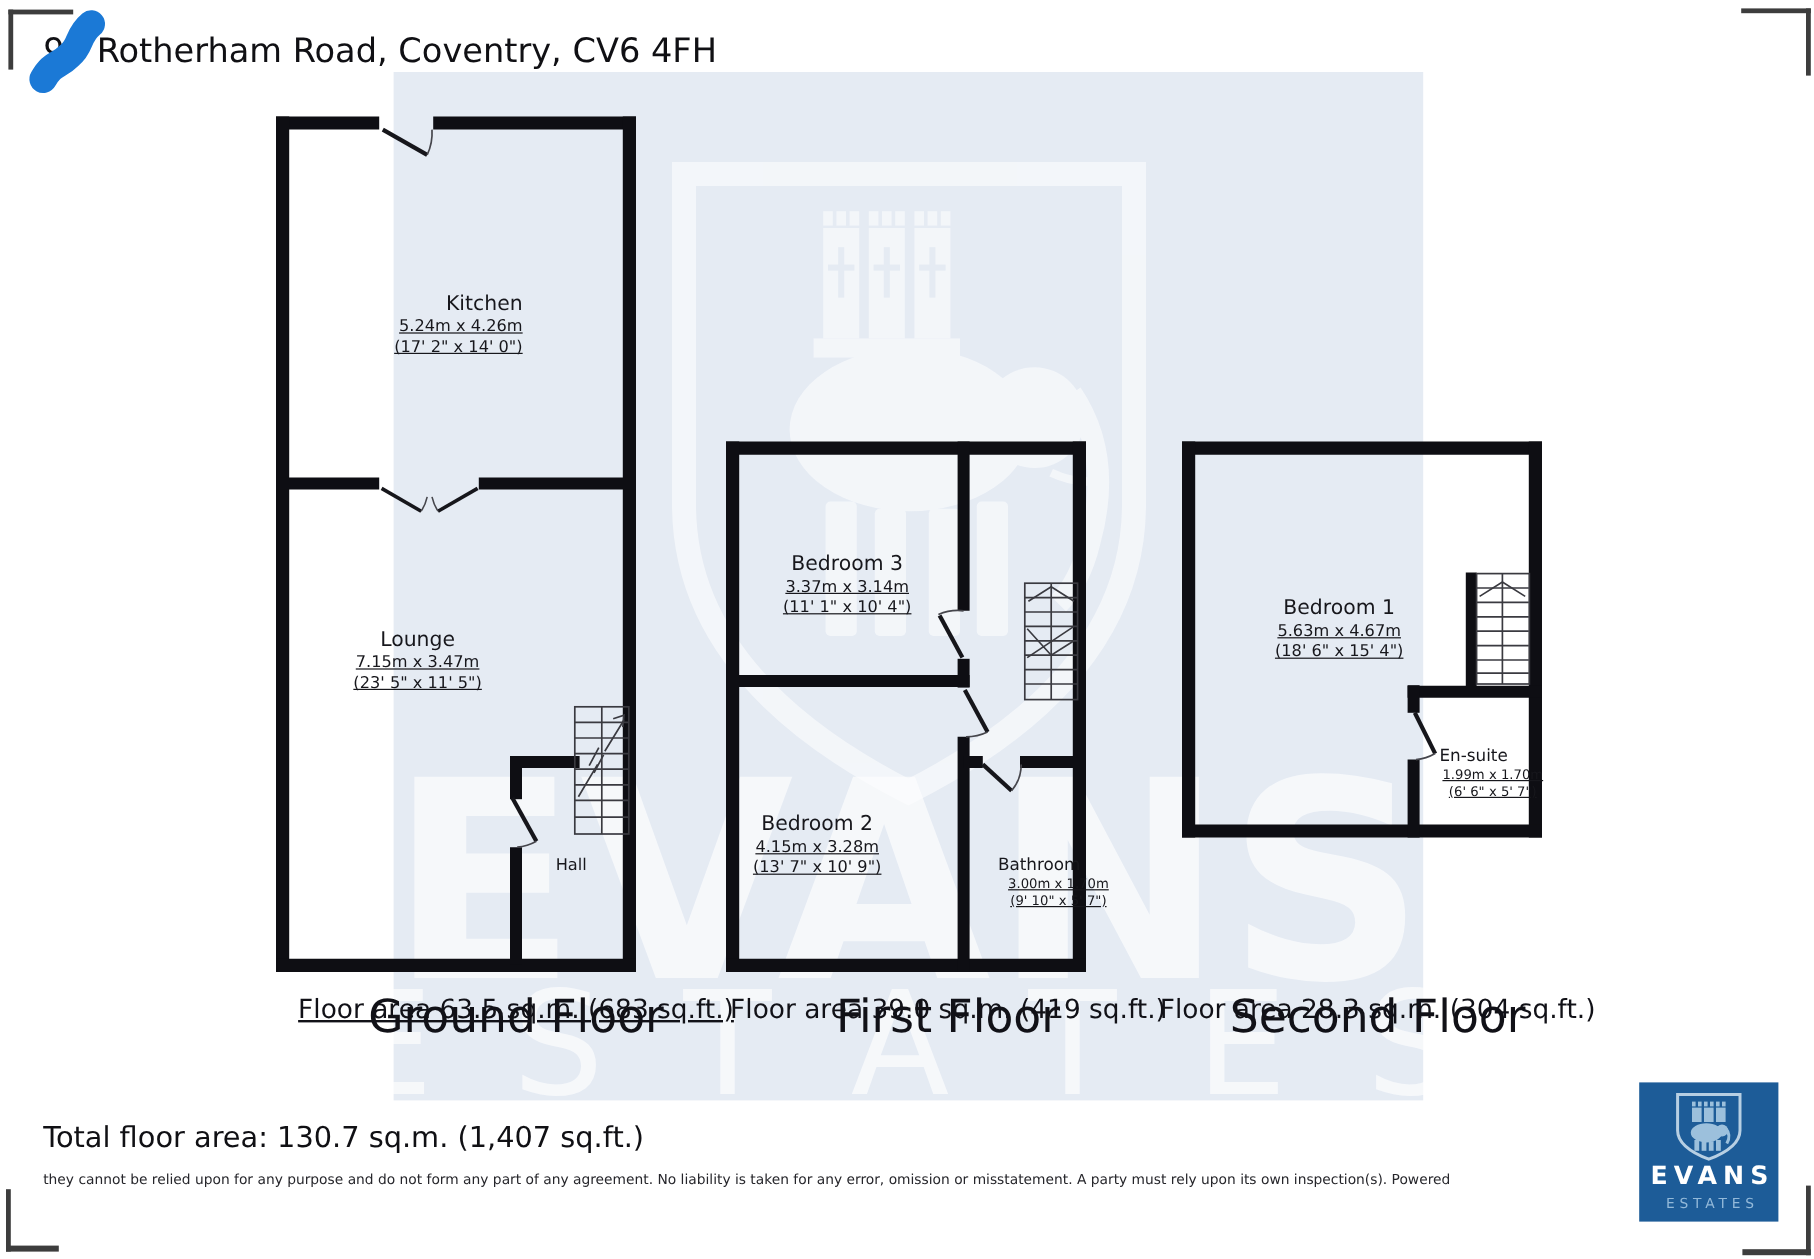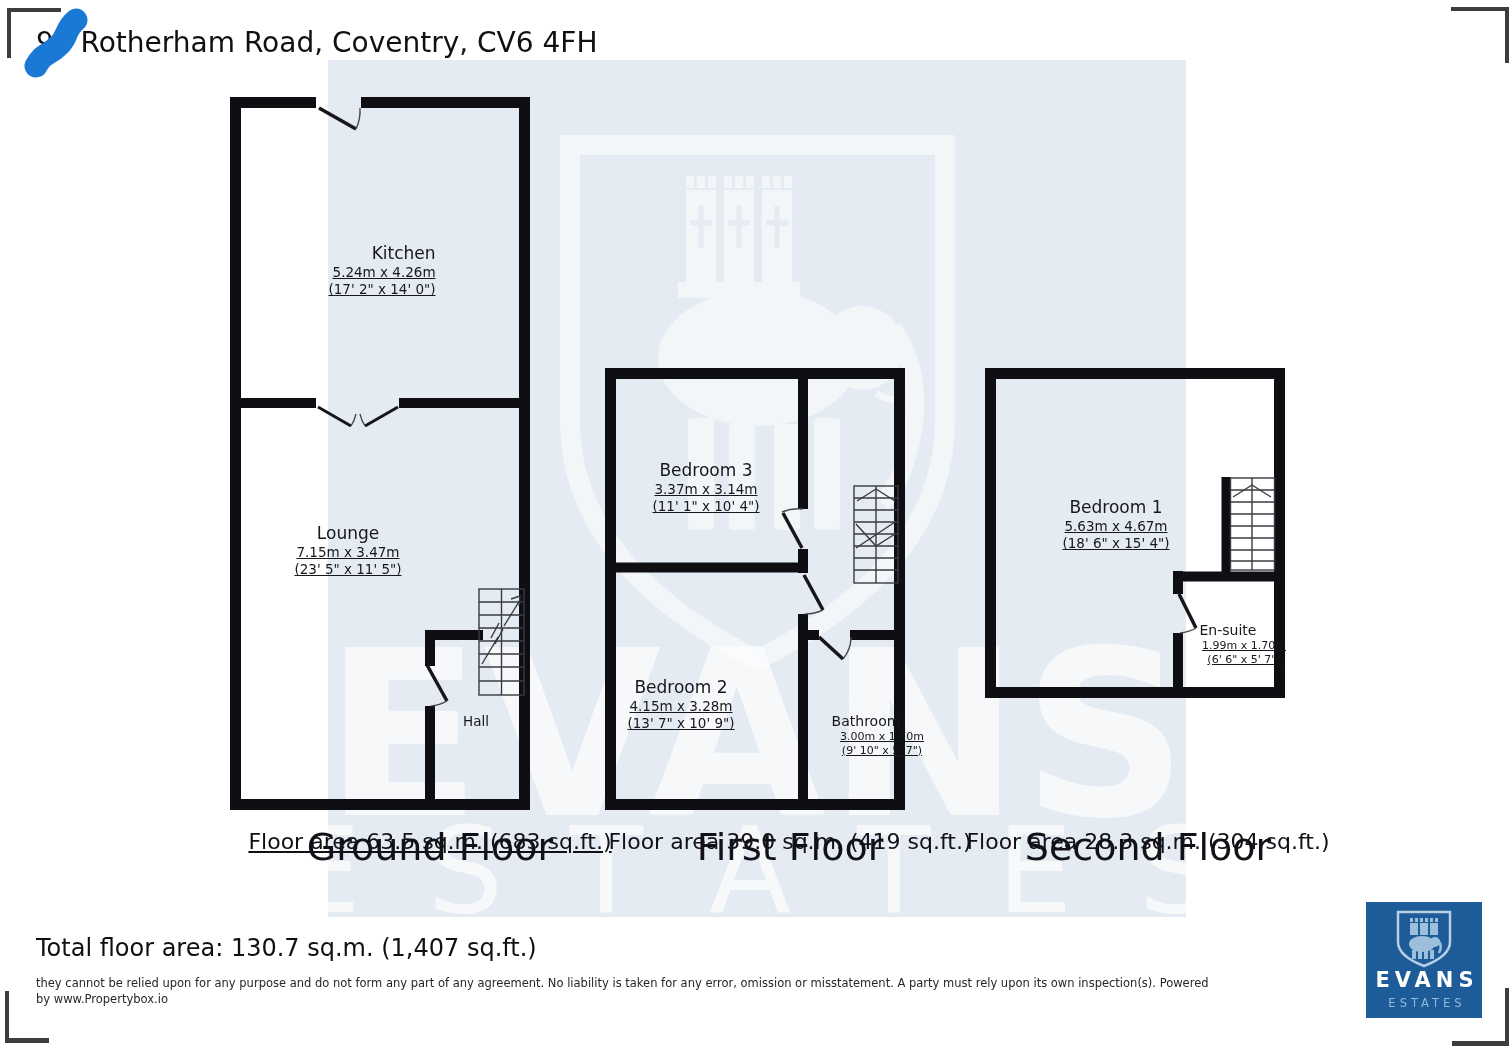"by www.Propertybox.io" div { html: <div>by www.Propertybox.io</div> -> none }
